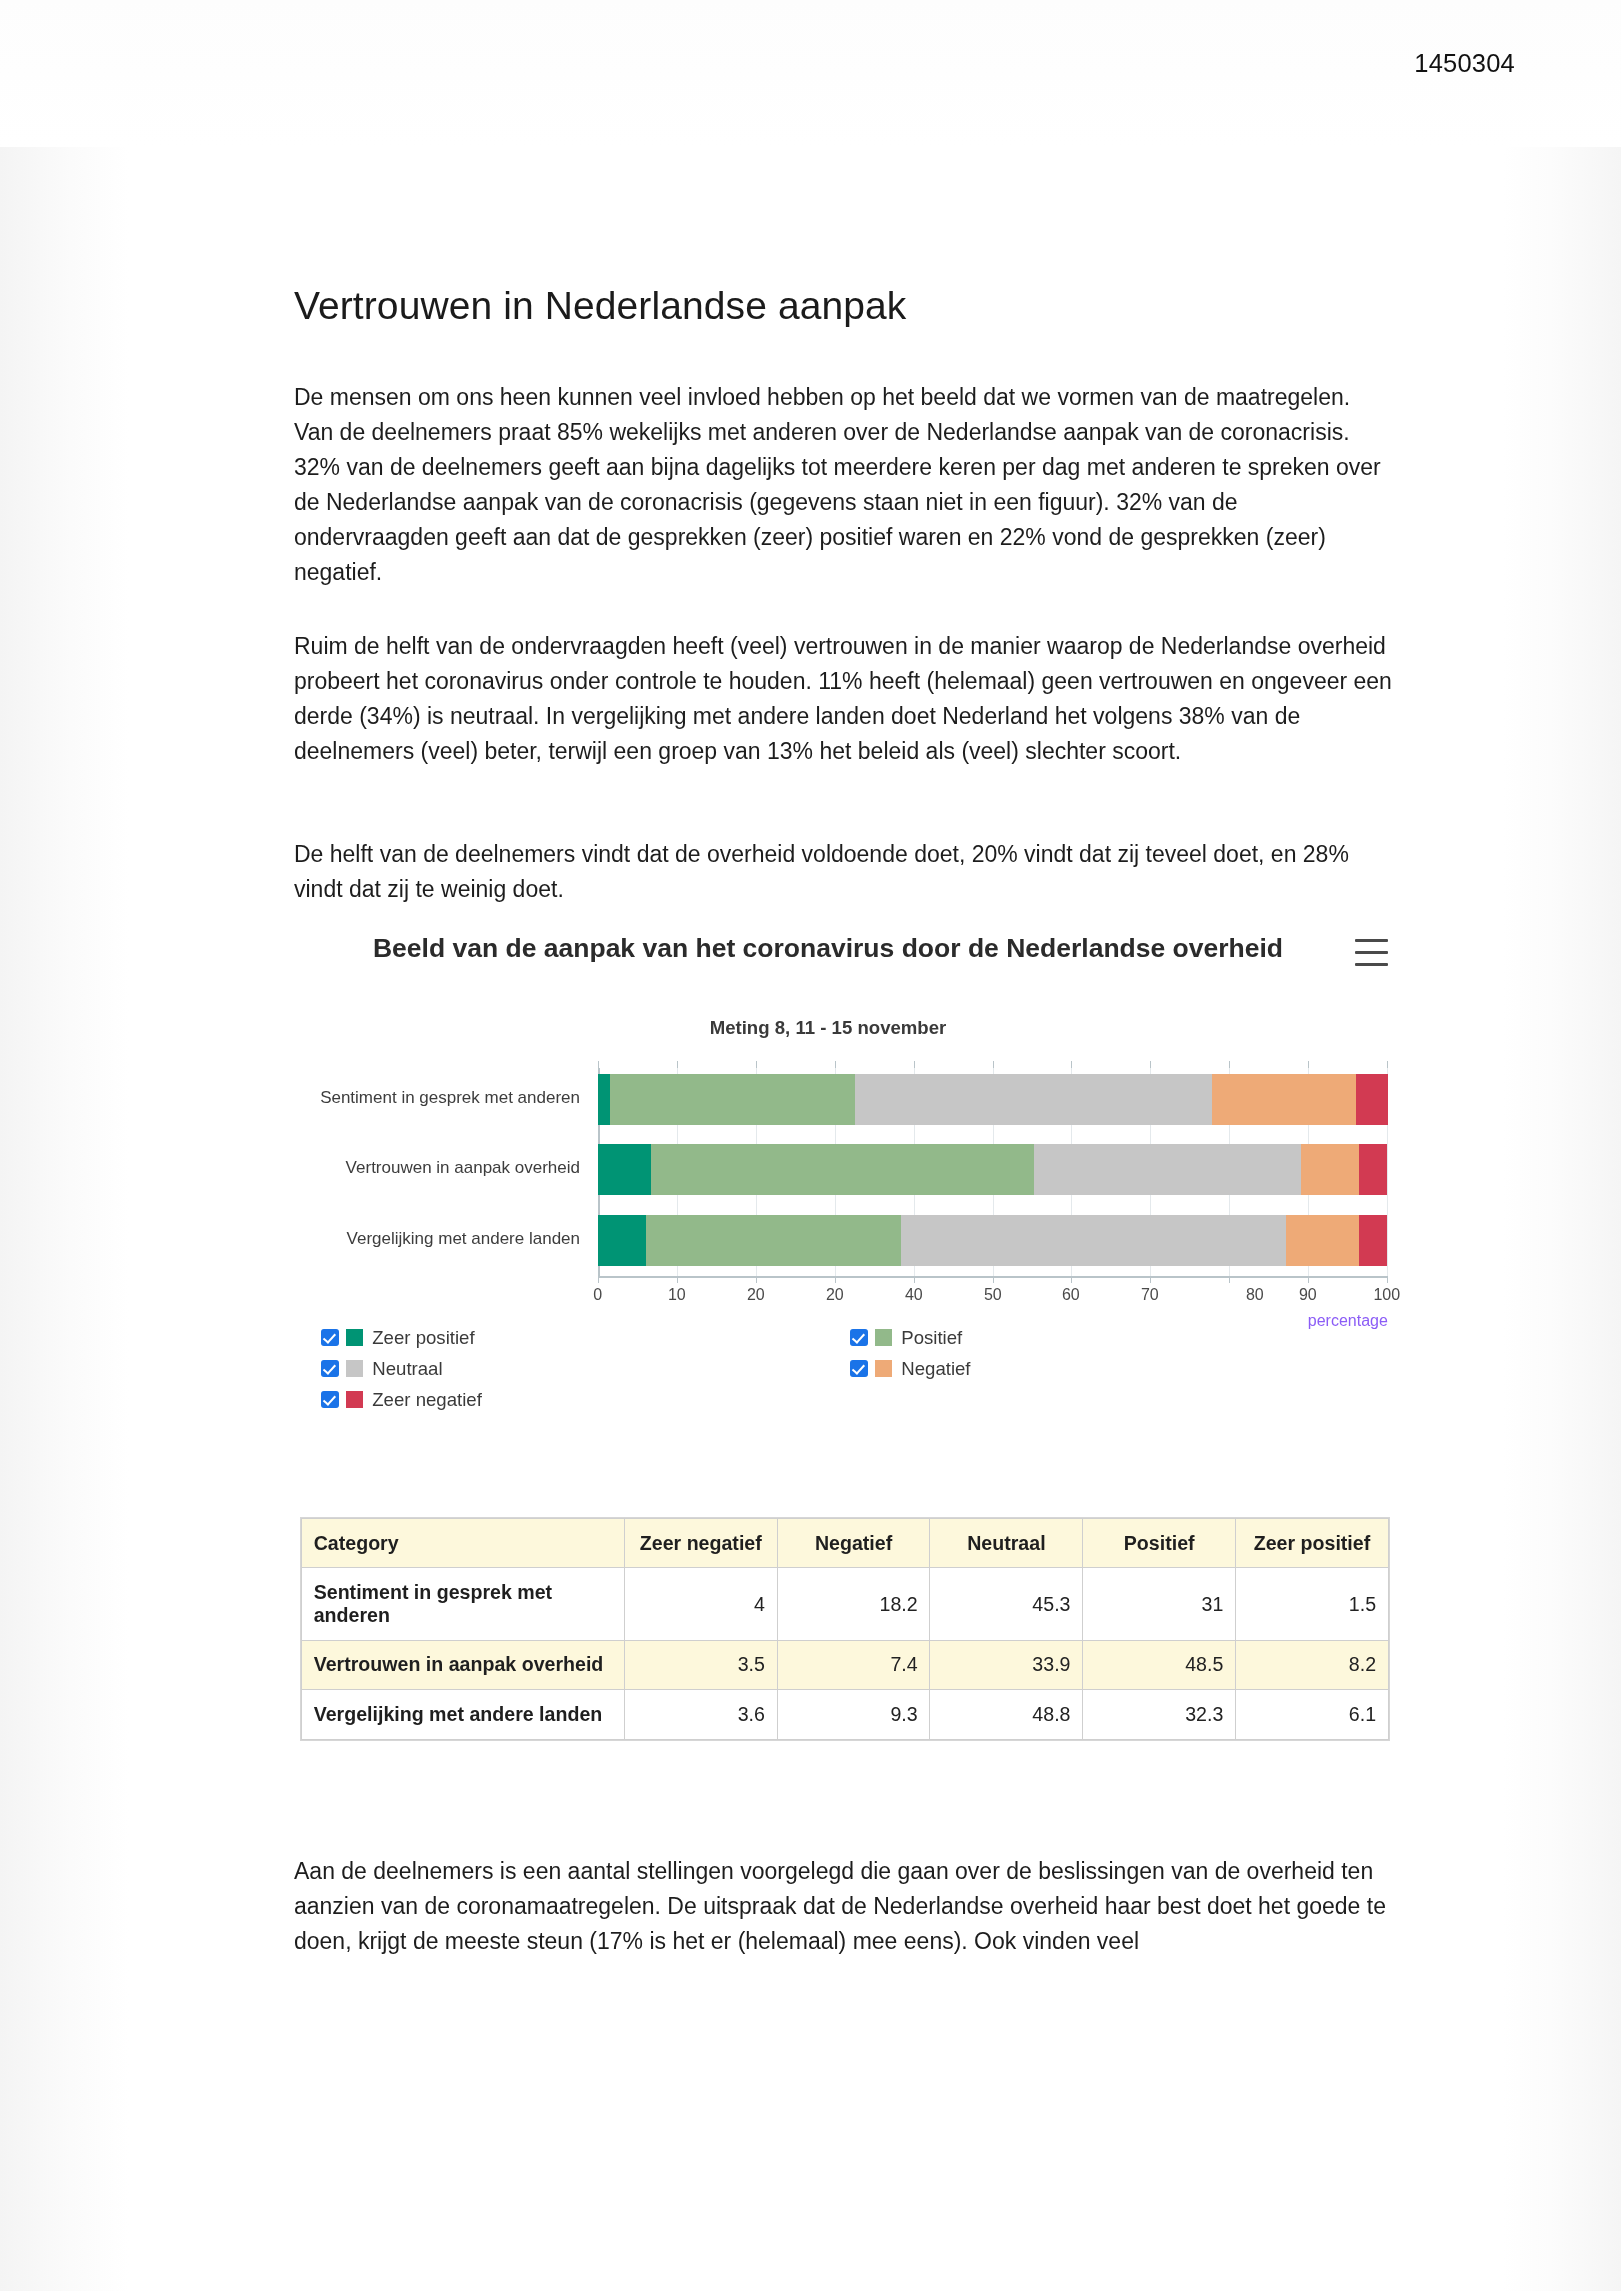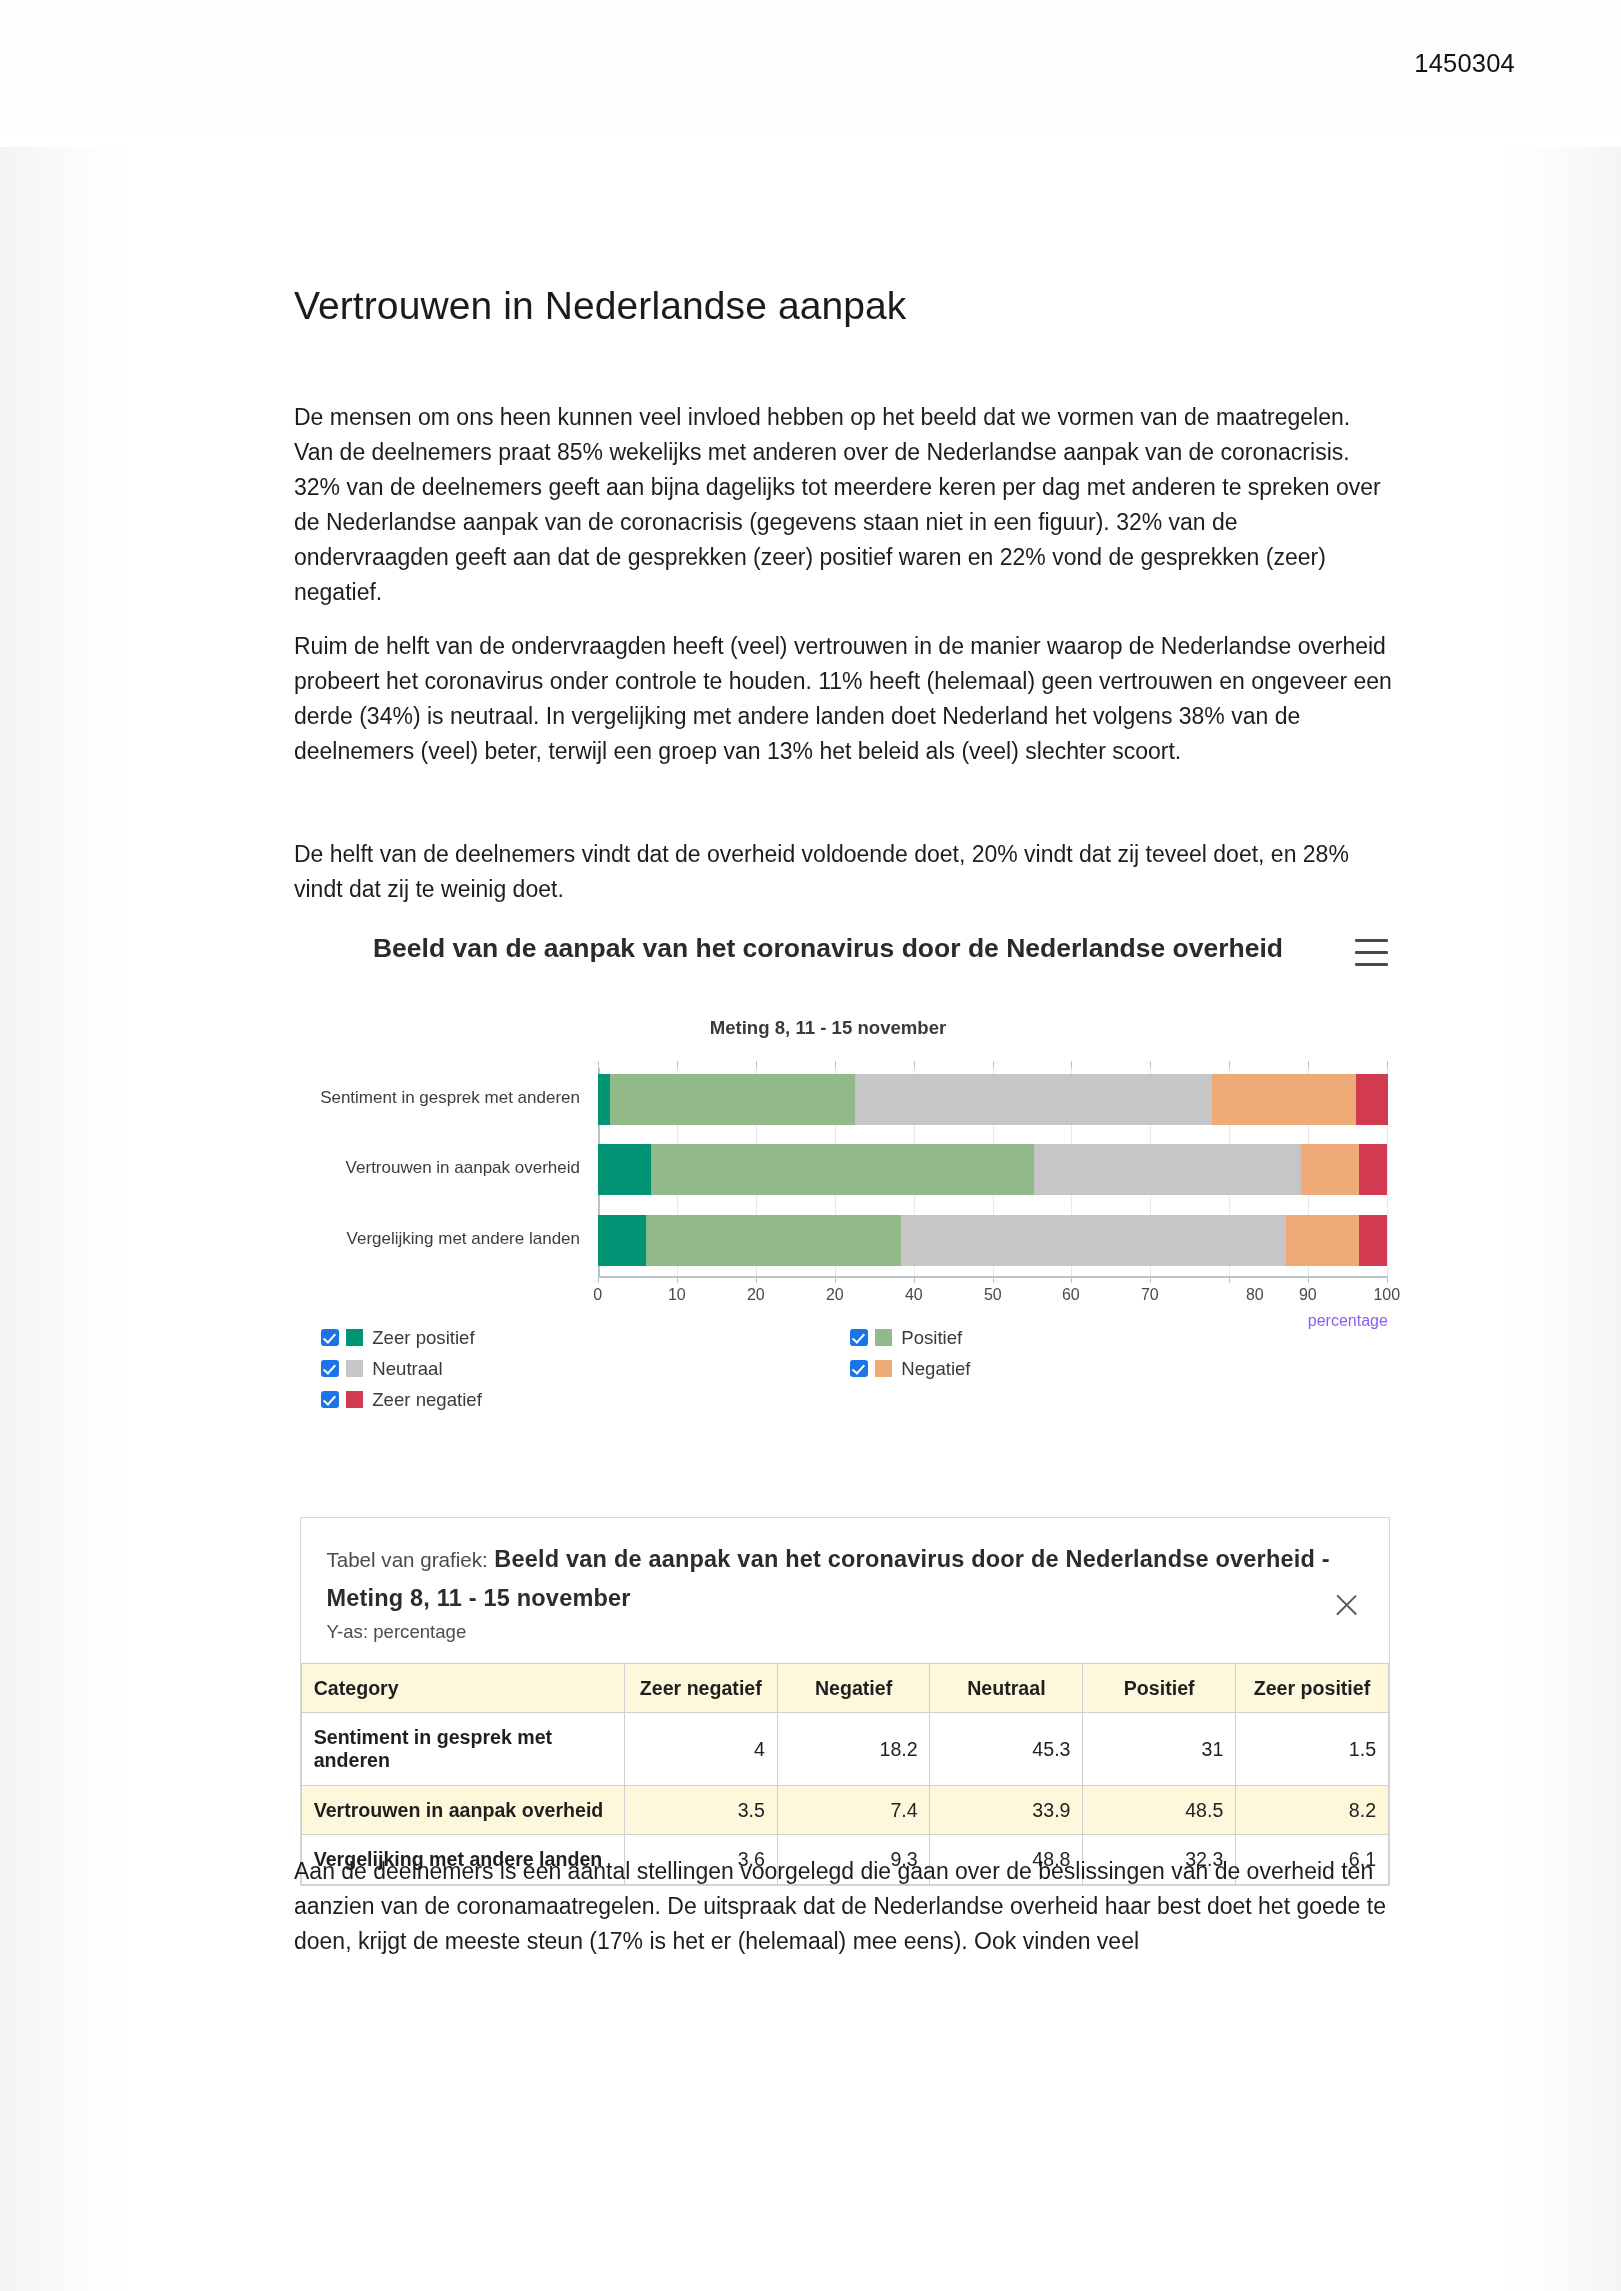"De mensen om ons heen" p.p1 { margin-top: 20px -> none }
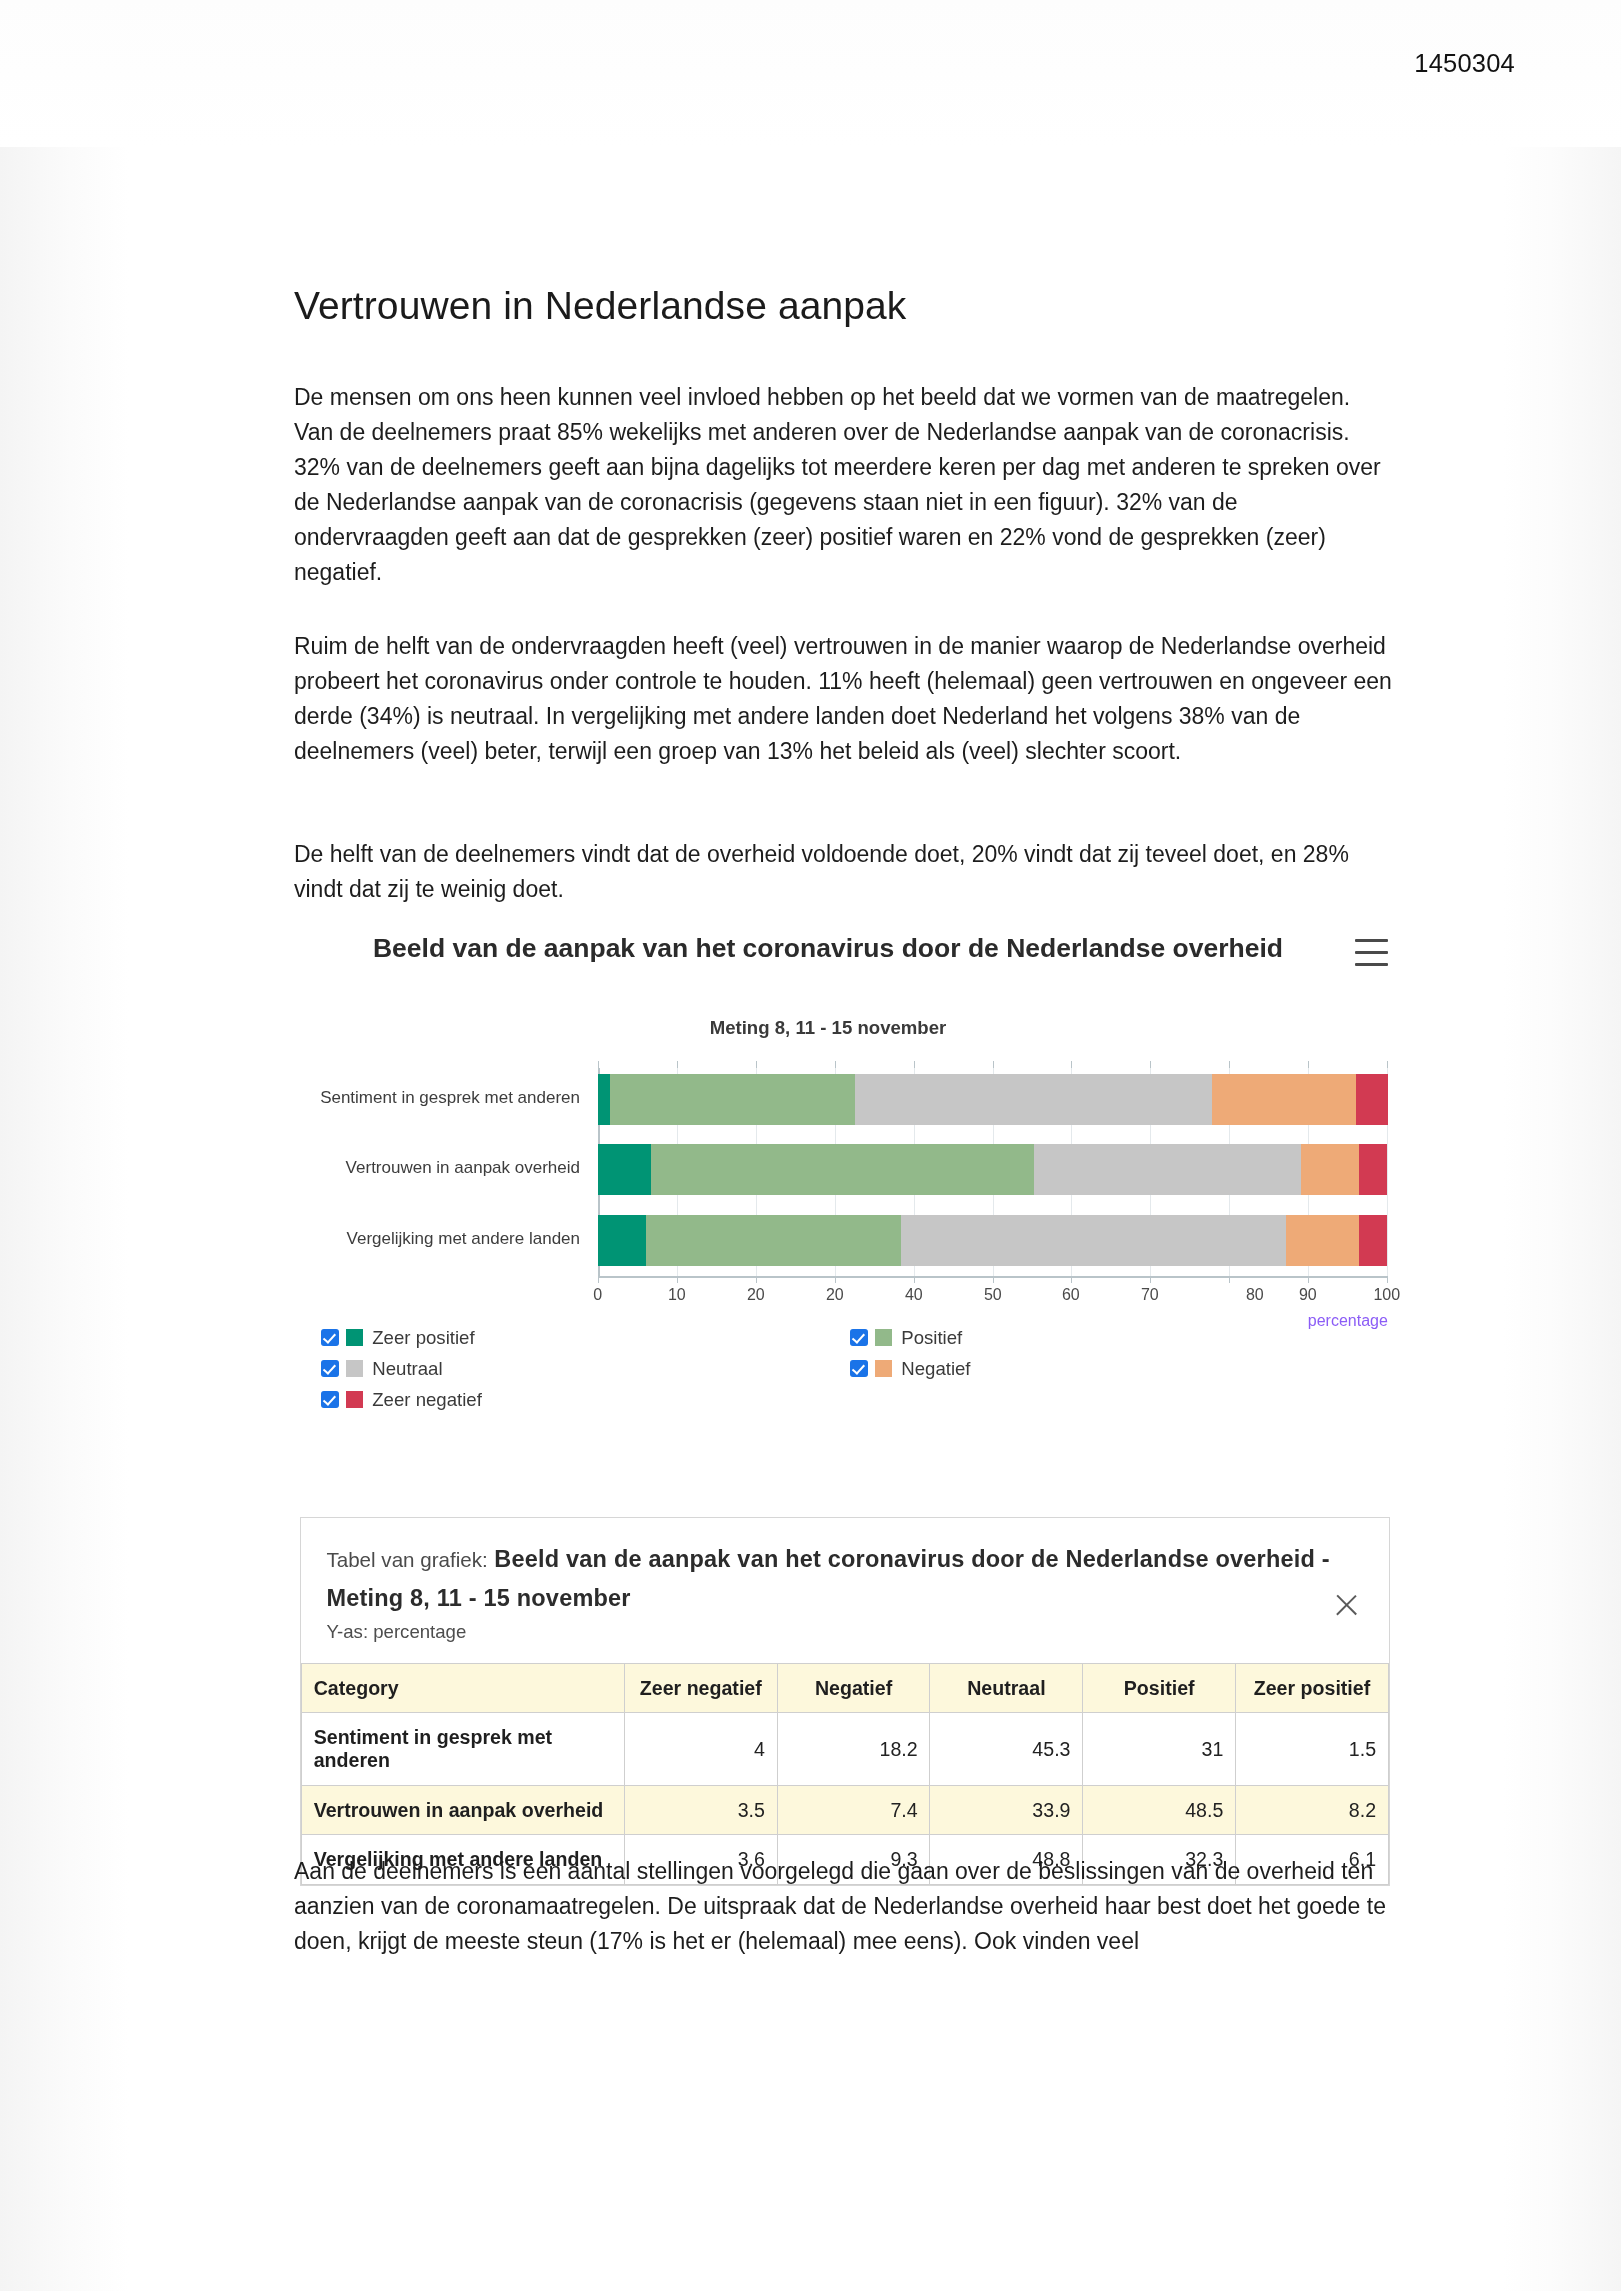"Tabel van grafiek: Beeld van" div.tp-head { html: <div> <div> <span>Tabel van grafiek:</span> <span>Beeld van de aanpak van het coronavirus door de Nederlandse overheid - Meting 8, 11 - 15 november</span> </div> <div>Y-as: percentage</div> <div></div> </div> -> none }
